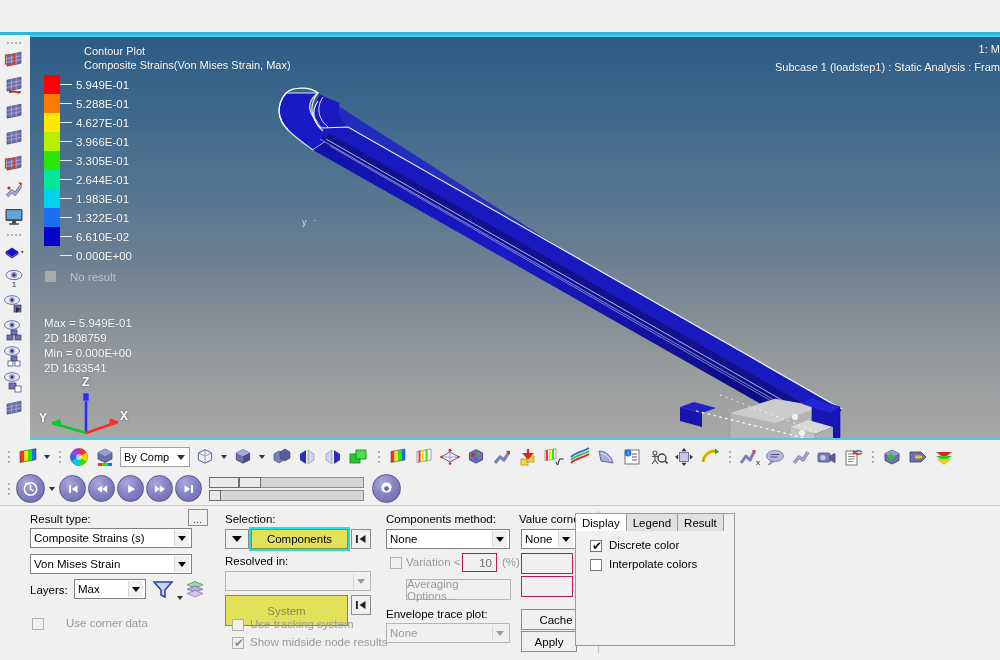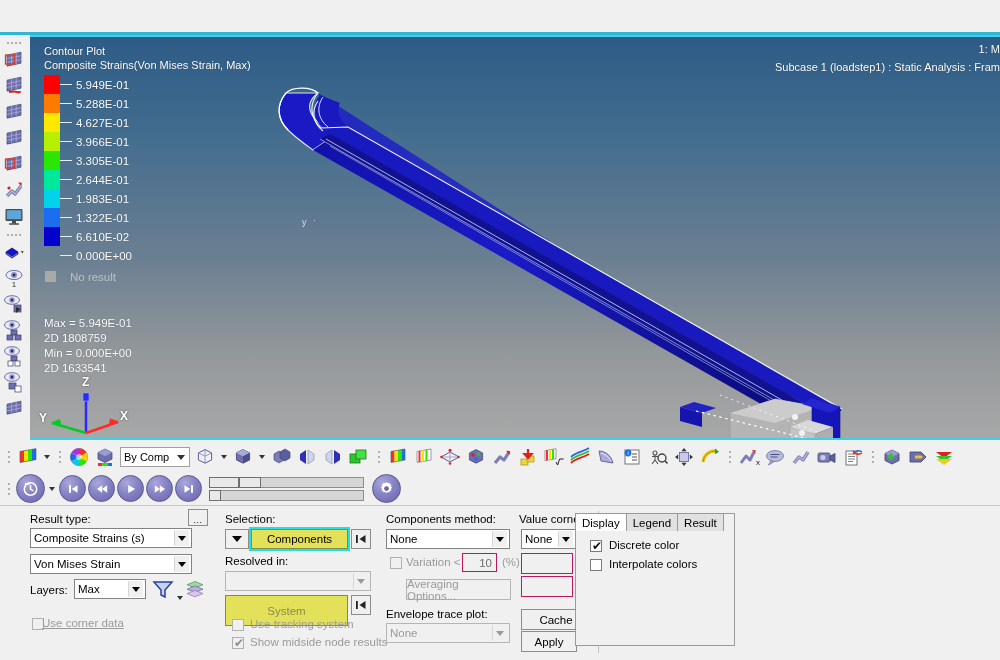"Contour Plot" .vp-text { margin-left: none -> 40px }
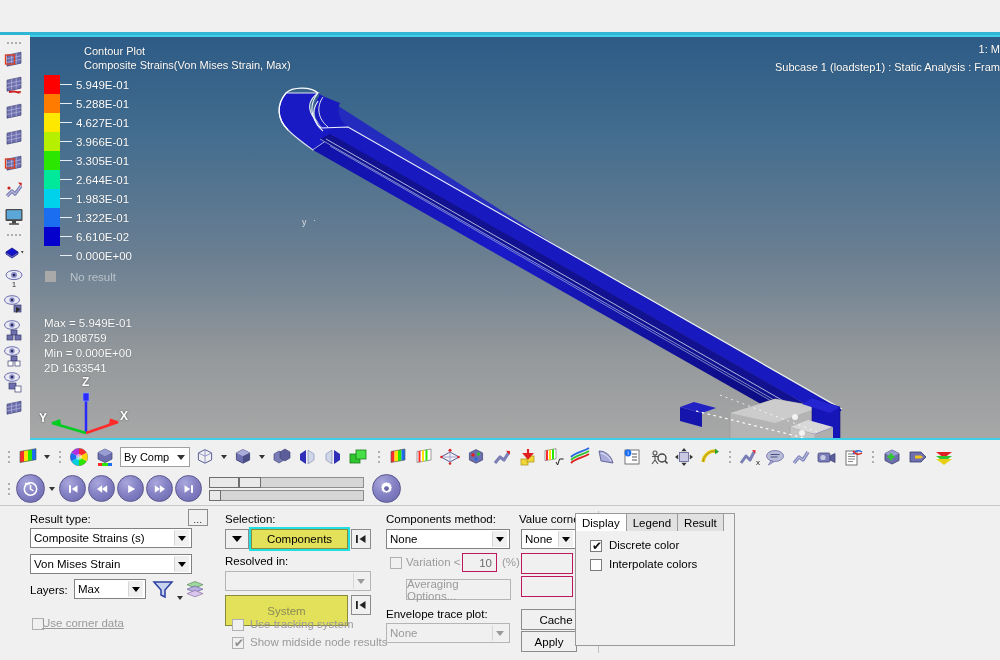"Use corner data" div.lbl { left: 14px -> 38px; text-decoration: underline -> none }
